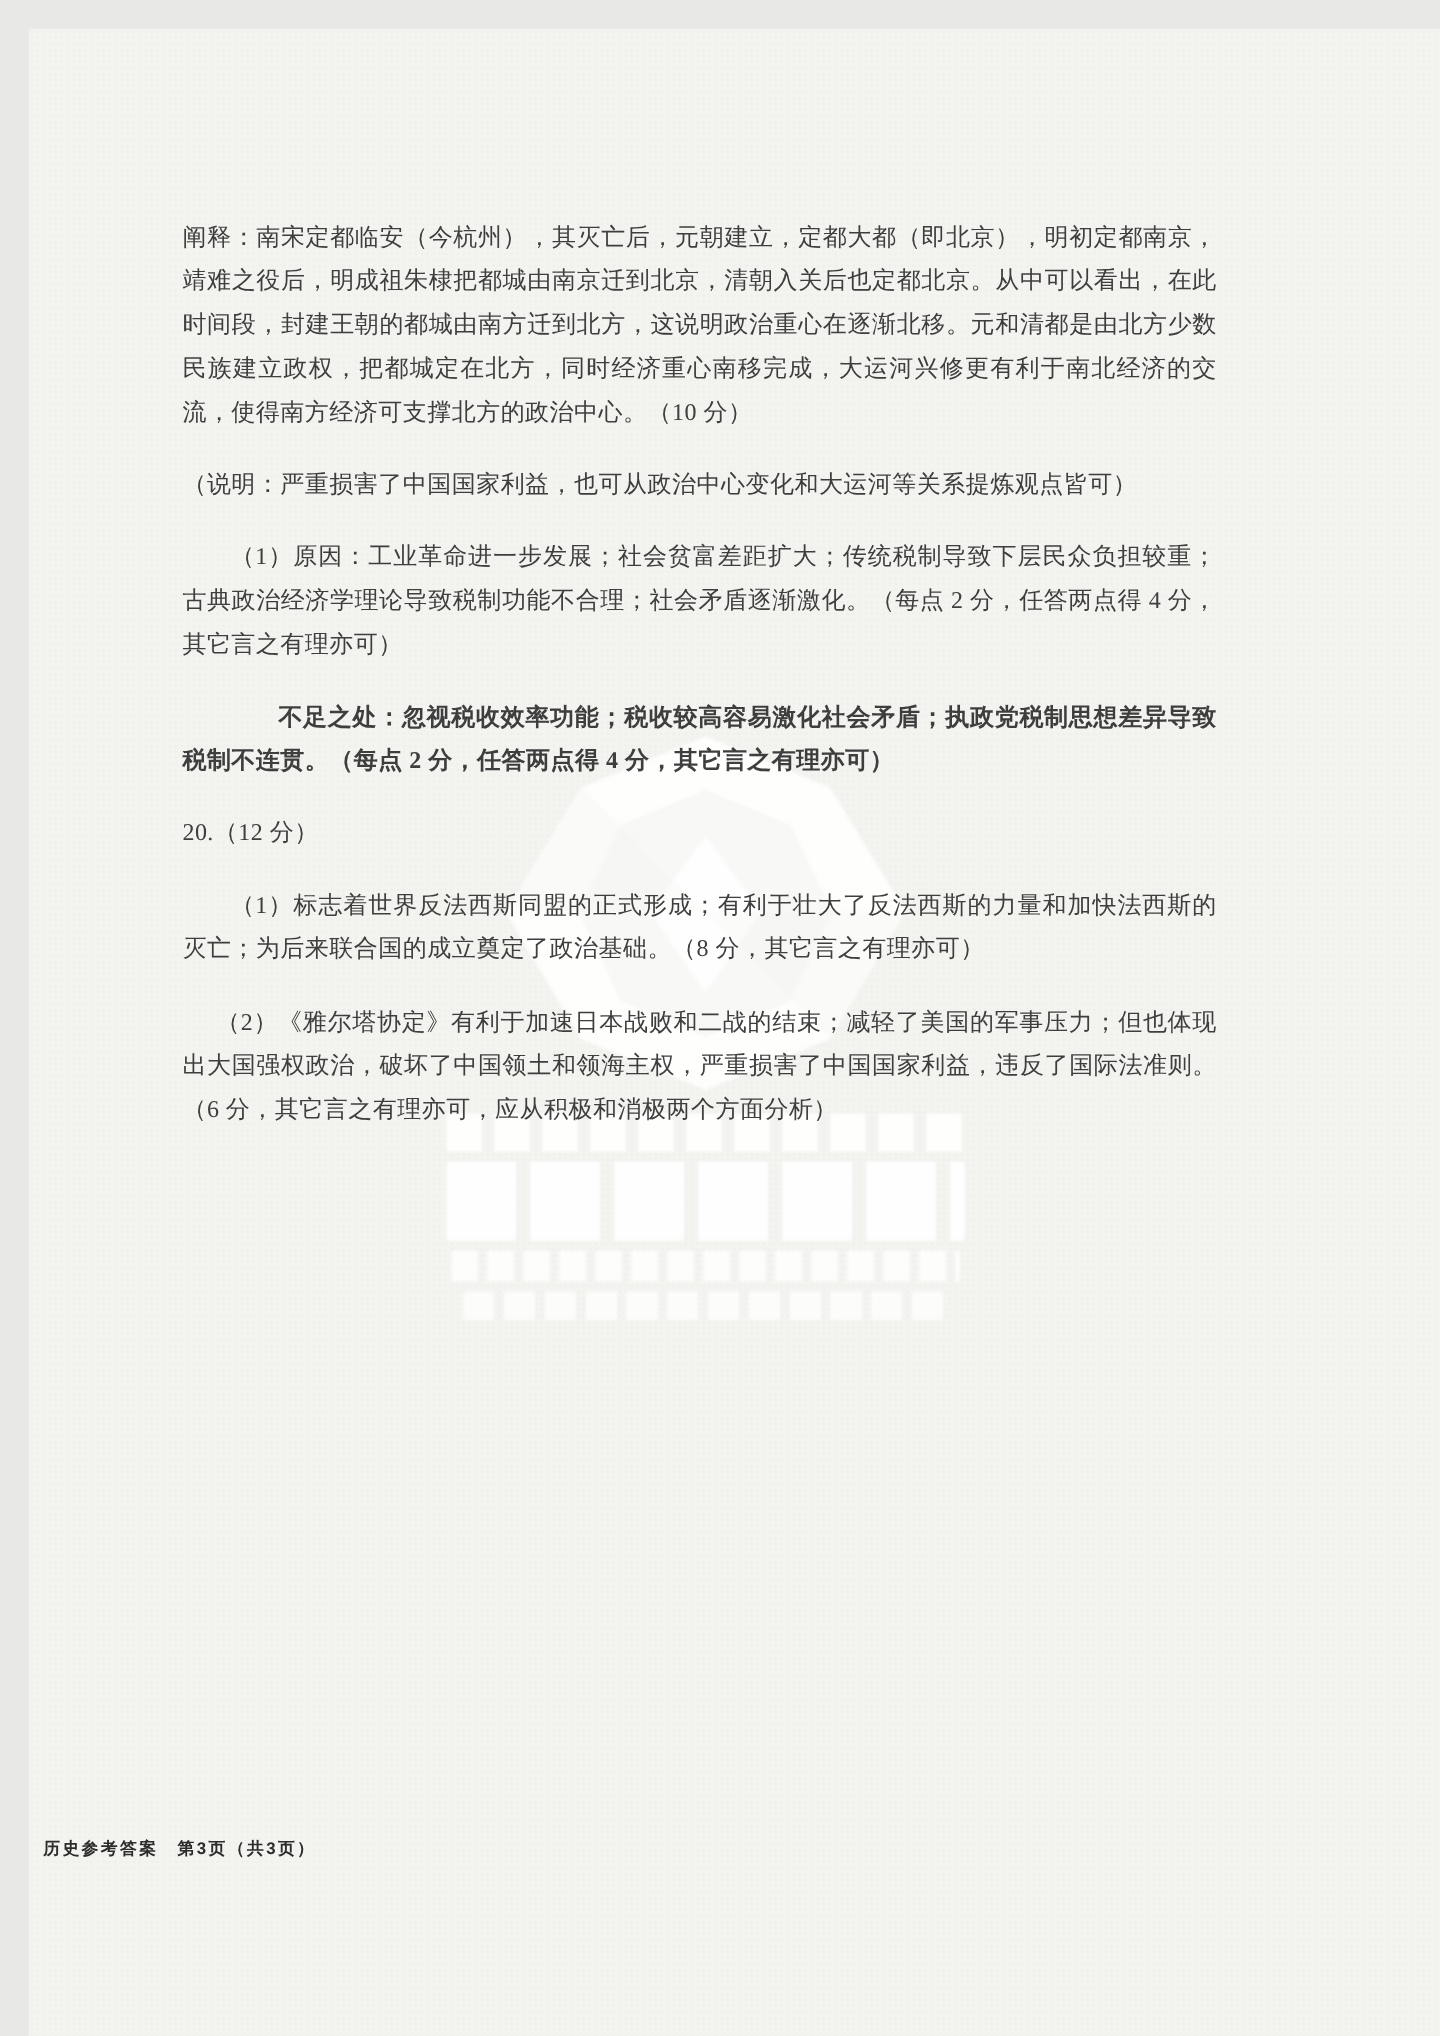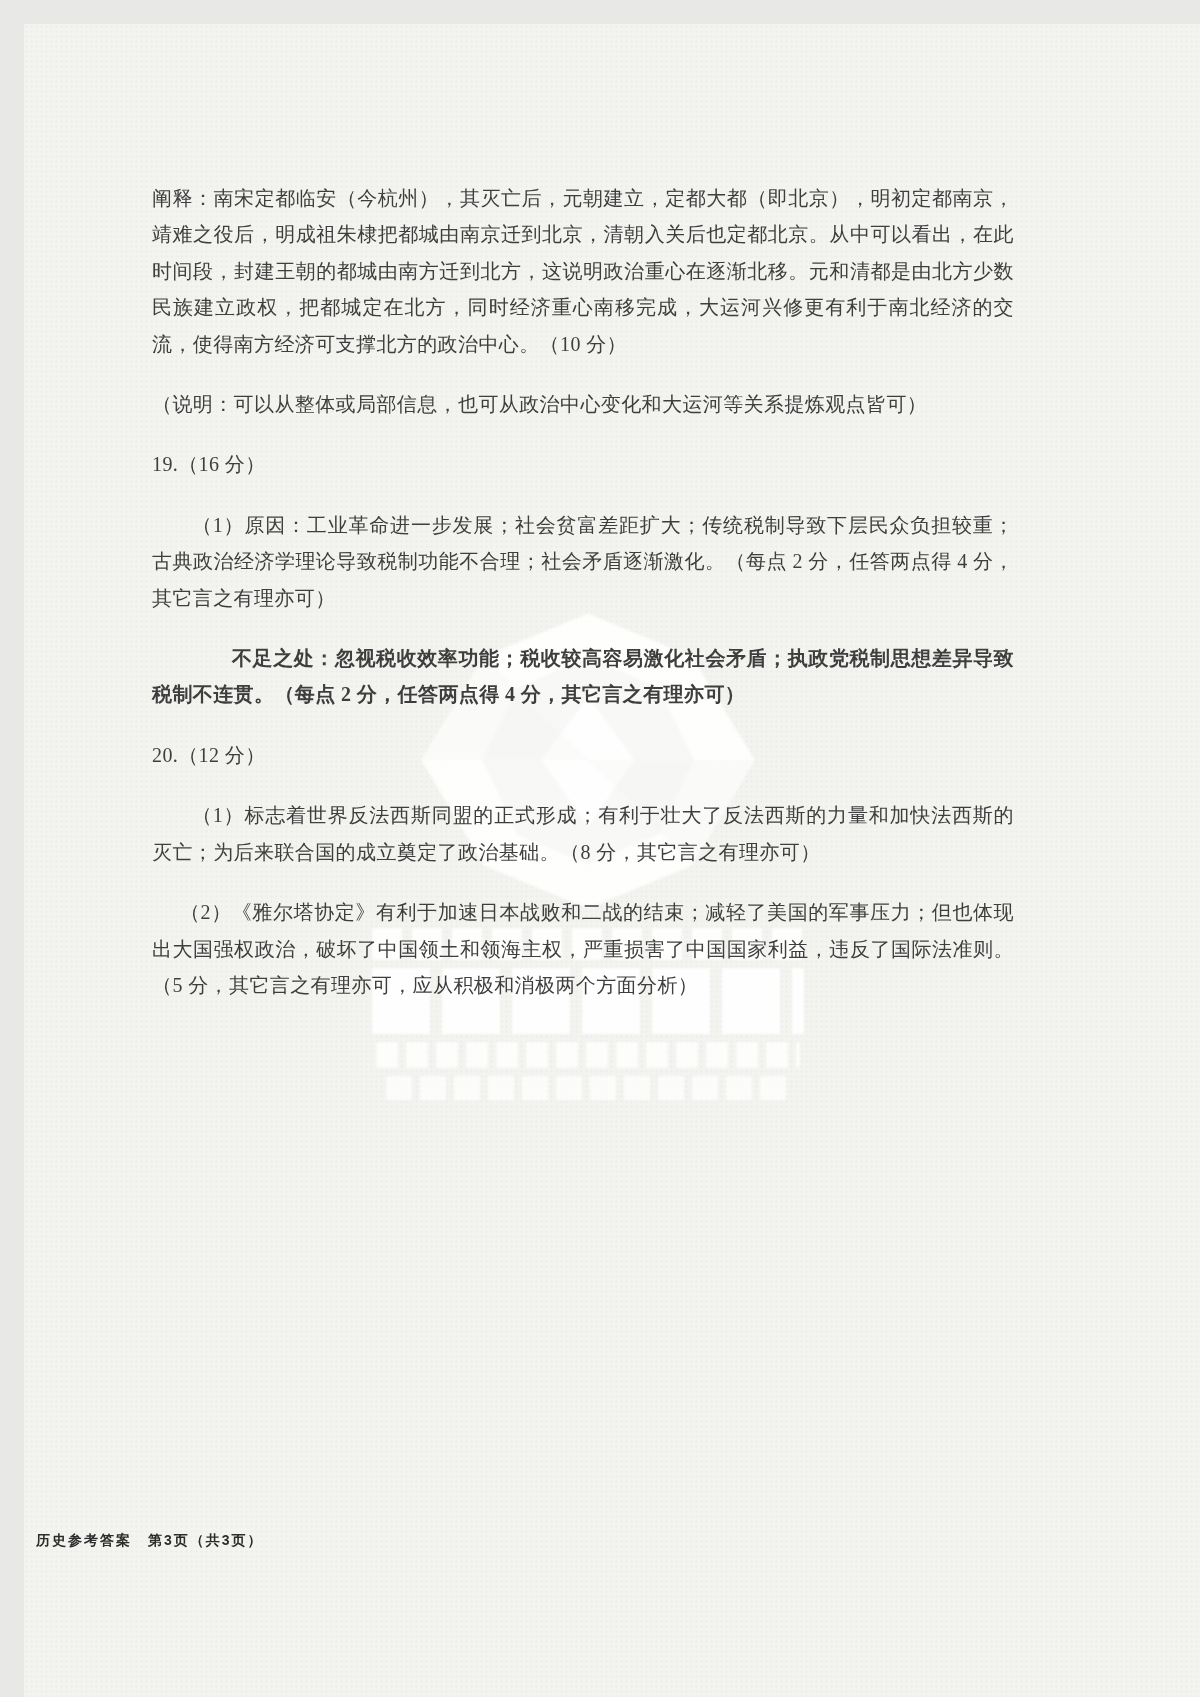"（说明：可以从整体或局部信息，也可从政治中心变化和大运河等关系提炼观点皆可）" p.para { text: 可以从整体或局部信息 -> 严重损害了中国国家利益 }
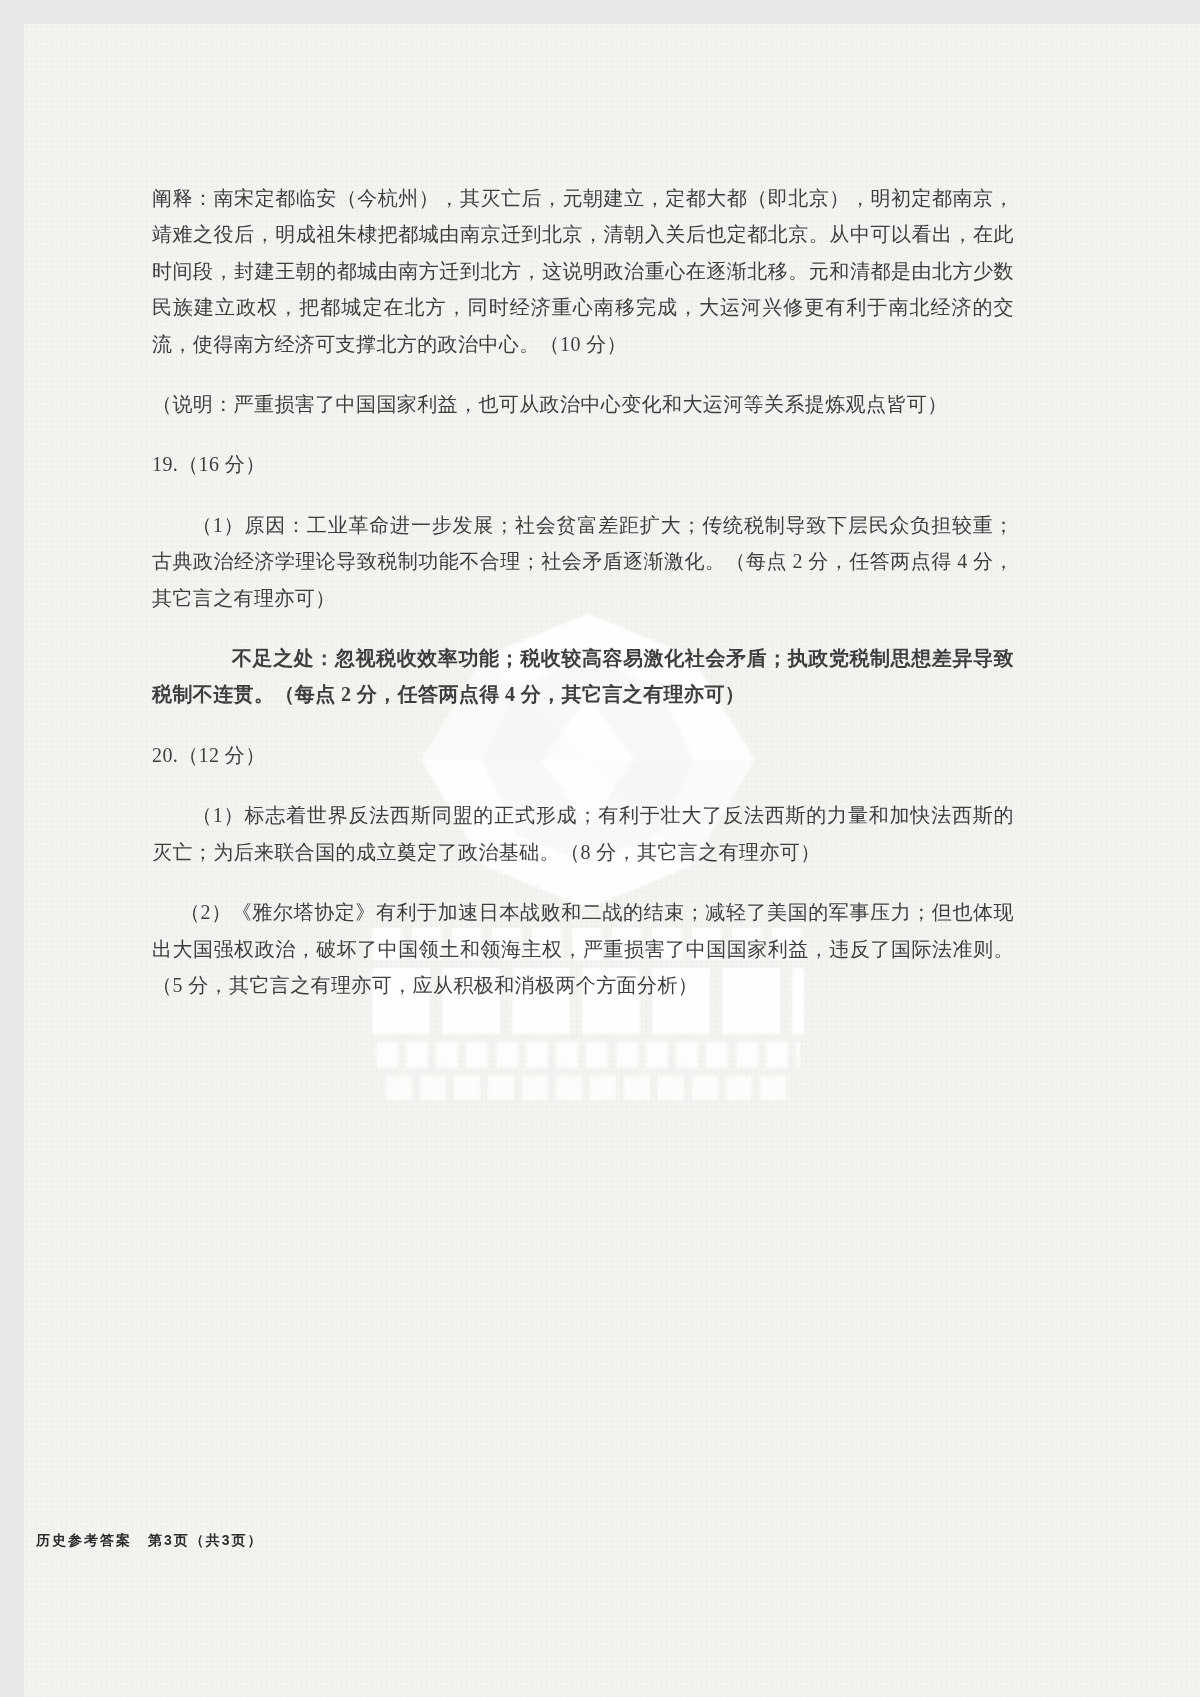"19.（16 分）" p.para { html: <p>19.（16 分）</p> -> none }
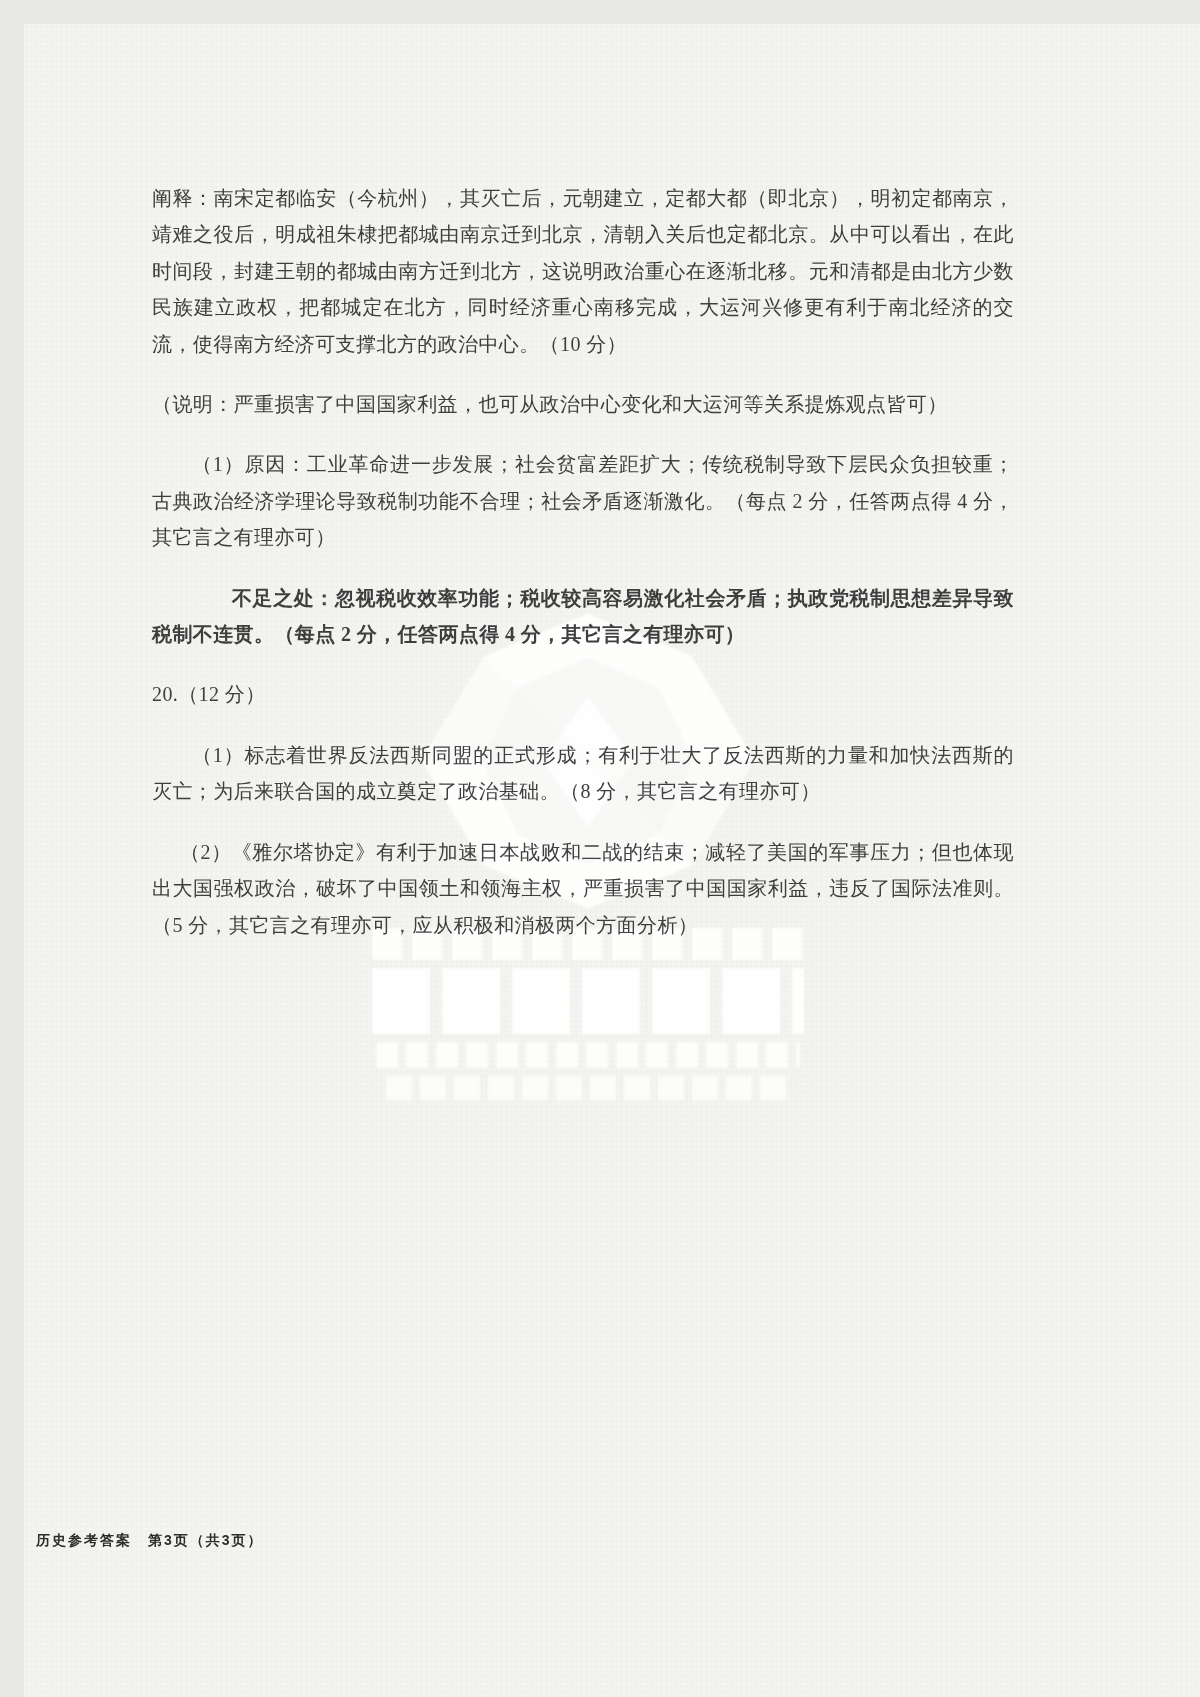"（2）《雅尔塔协定》有利于加速日本战败和二战的结束；减轻了美国的军事压力；但也体" p.para { text: 5 -> 6 }
